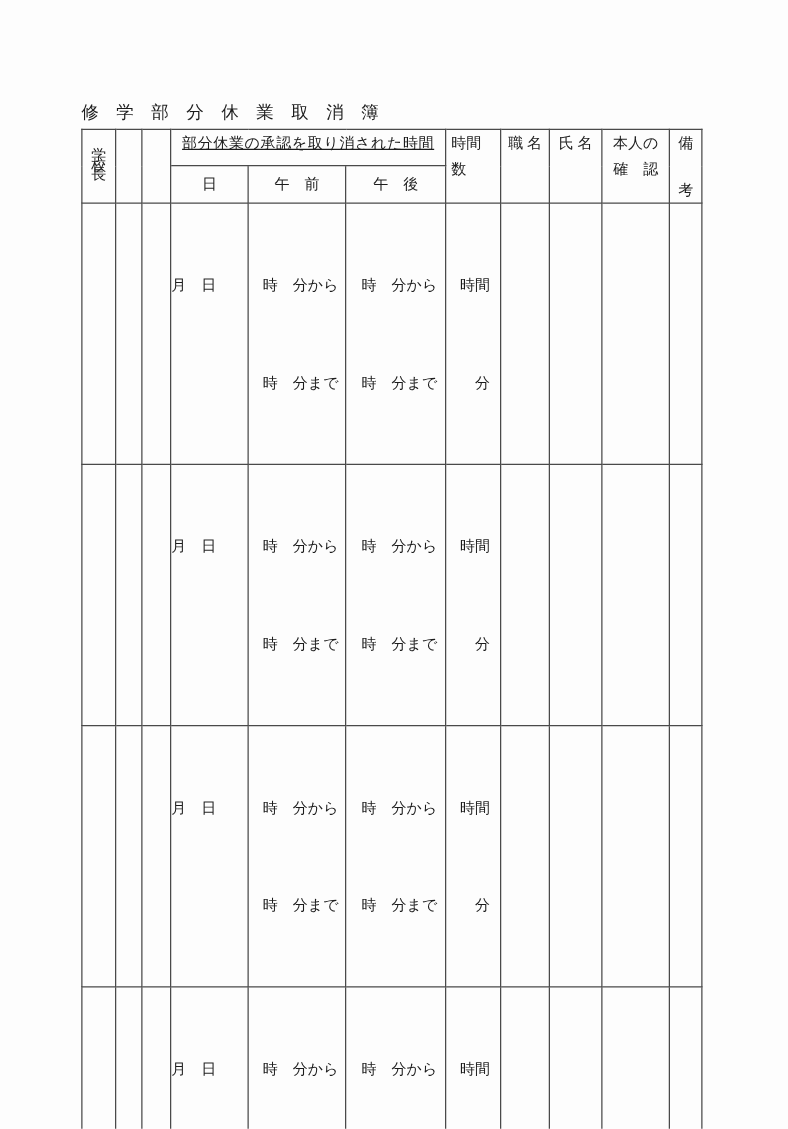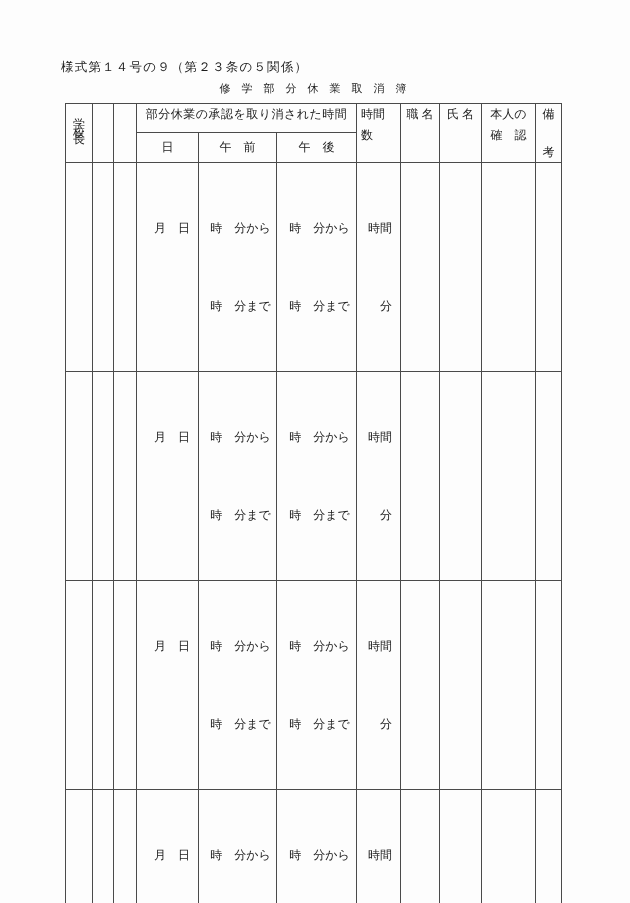"様式第１４号の９（第２３条の５関係）" div.form-number { html: <div>様式第１４号の９（第２３条の５関係）</div> -> none }
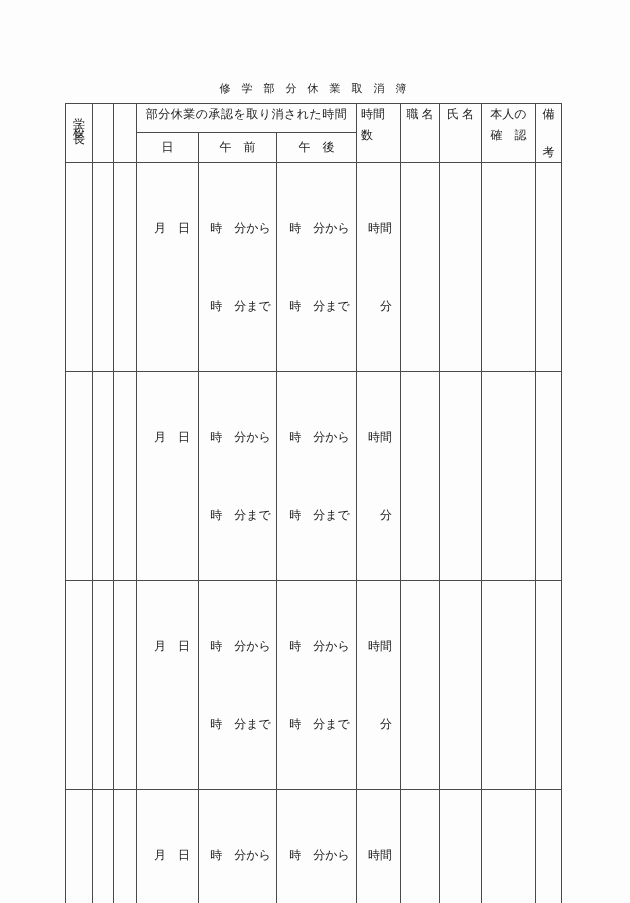"修 学 部 分 休" .doc-title { font-size: 11px -> 14px; text-align: center -> none }
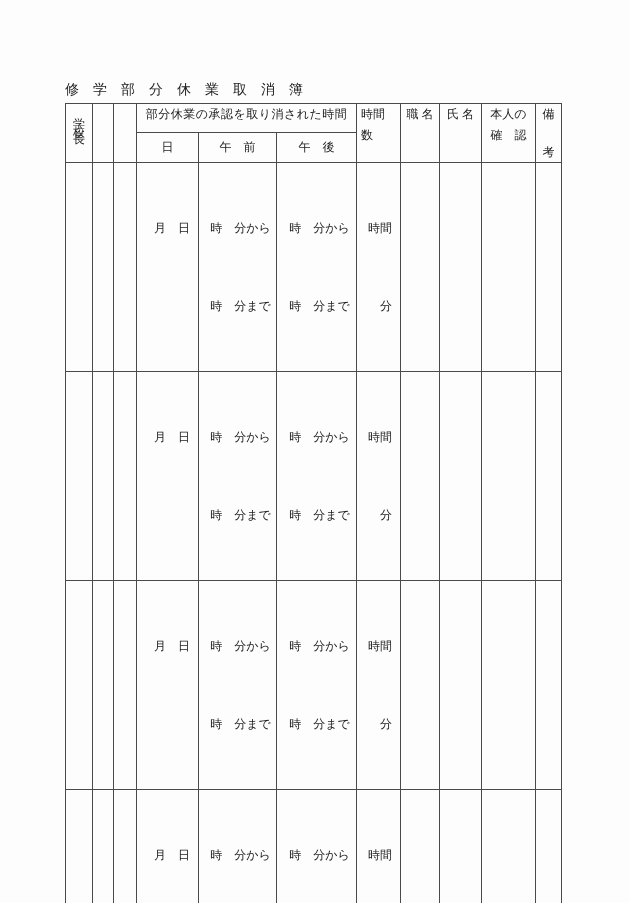"部分休業の承認を取り消された時間" th.th-group { text-decoration: none -> underline }
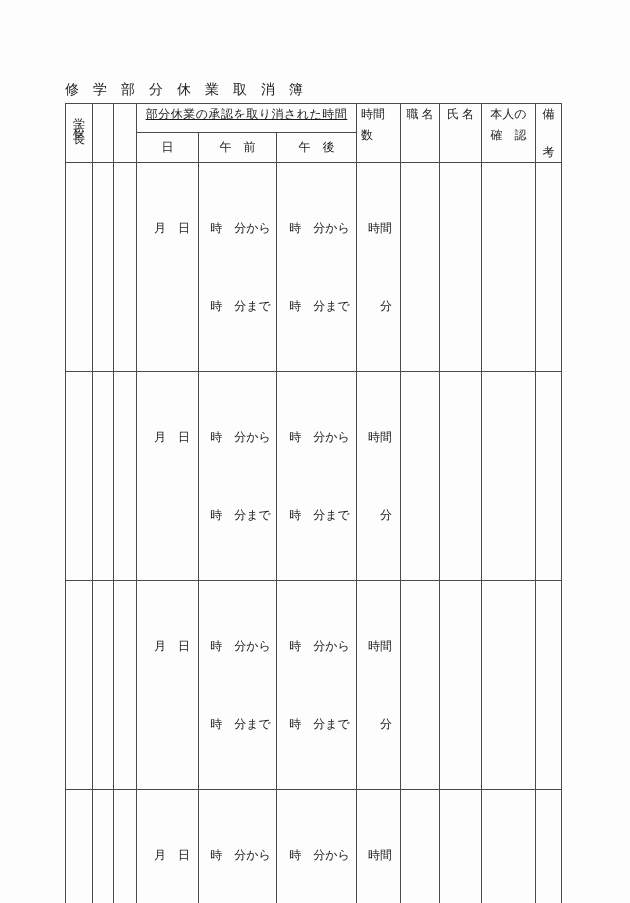"月 日" td.cell-date { text-align: right -> none }
